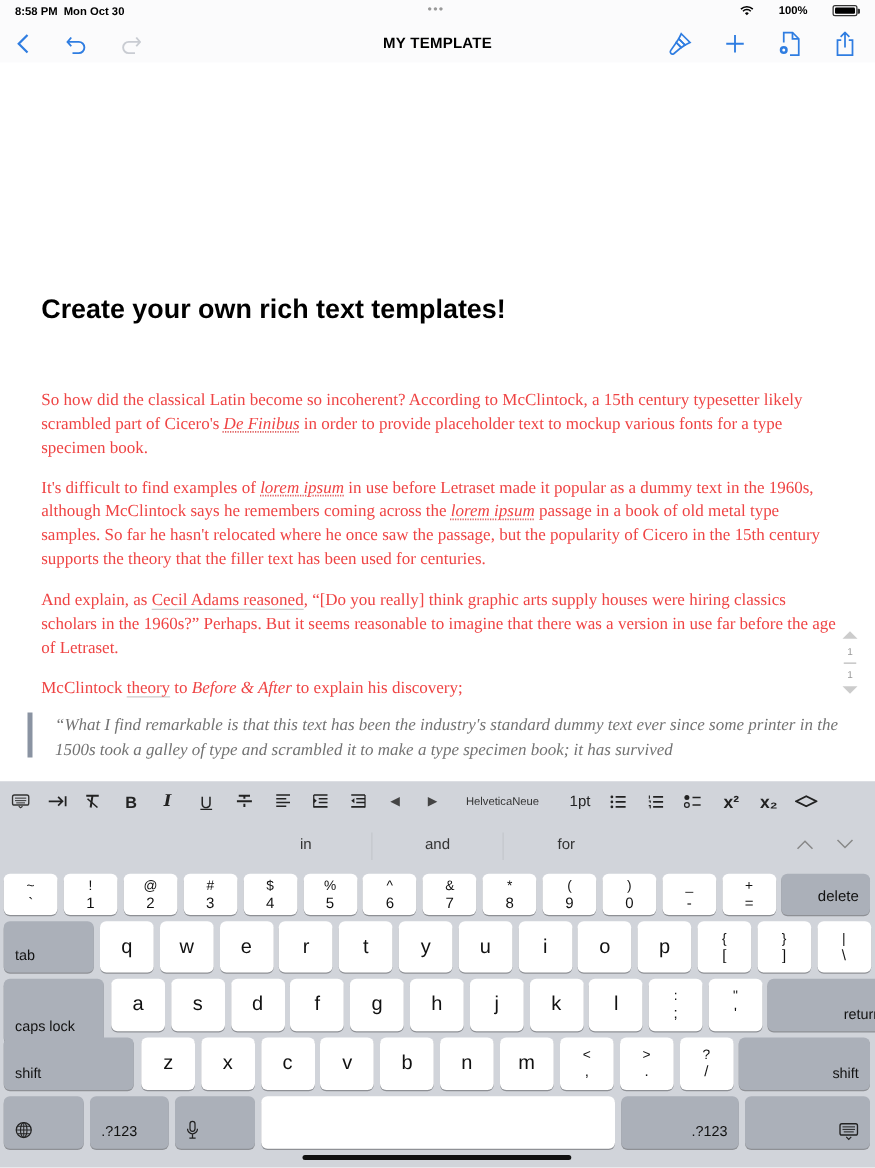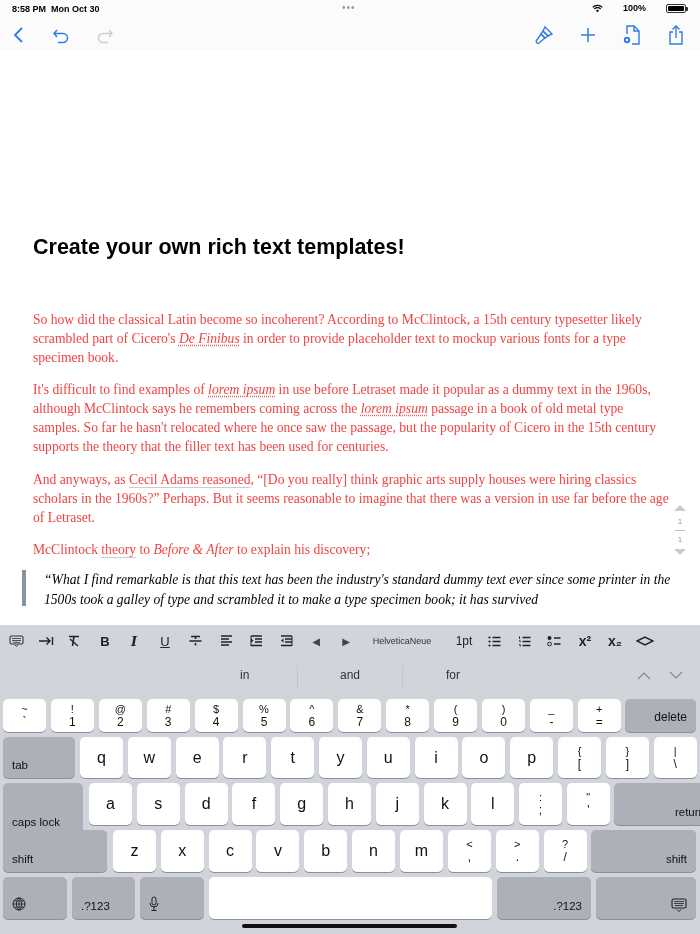"MY TEMPLATE" div.nav-title { html: none -> <div>MY TEMPLATE</div> }
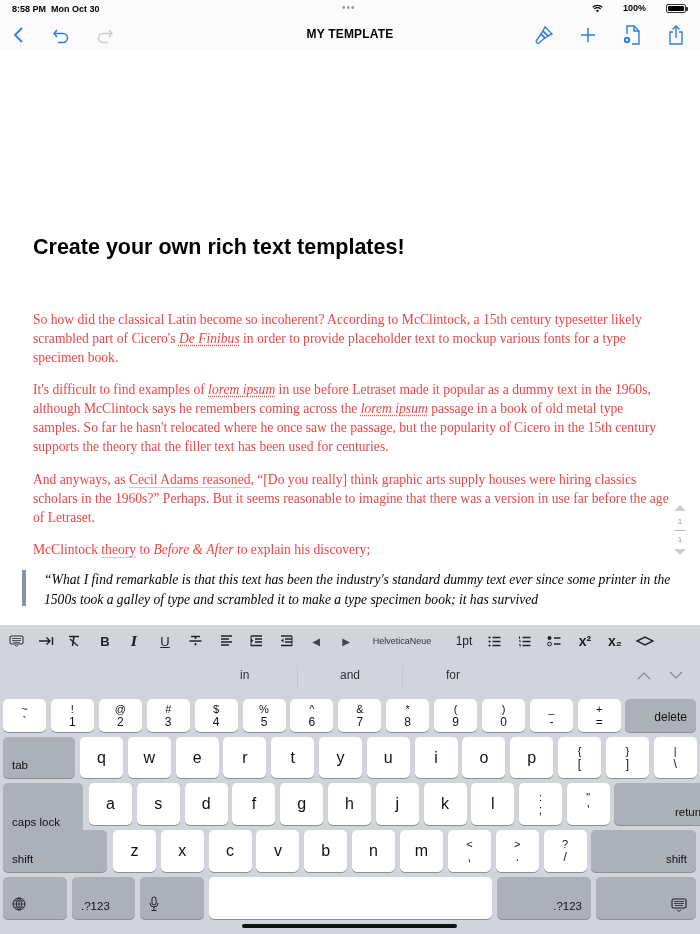"And anyways, as" span { text: anyways -> explain }
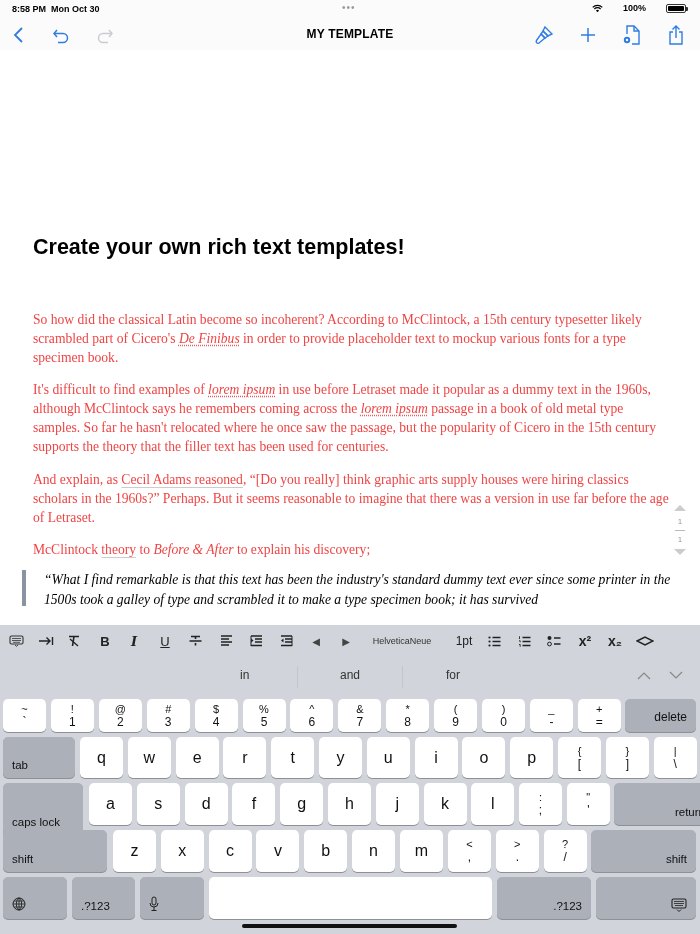"“What I find remarkable is" .quote { color: #000000 -> #737373 }
